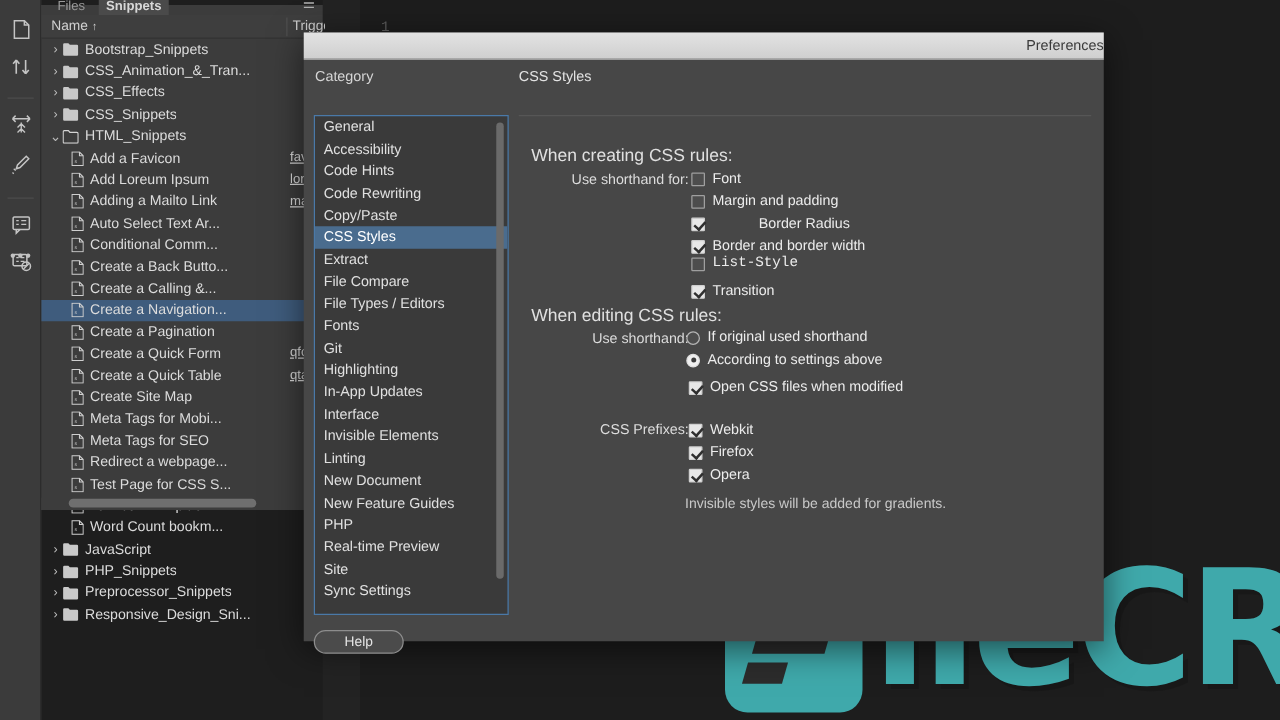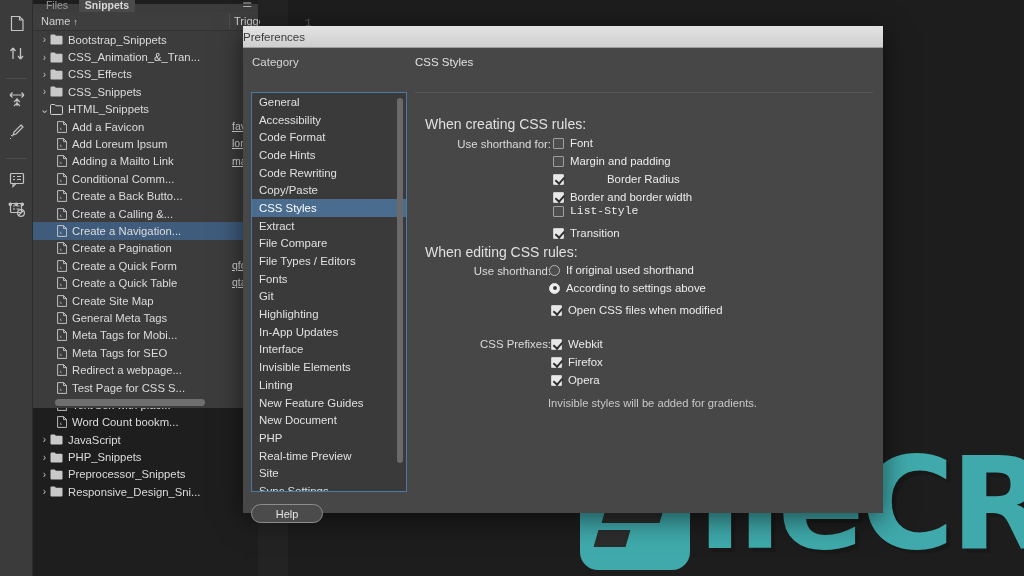"Preferences" .dlg-title { justify-content: flex-start -> flex-end }
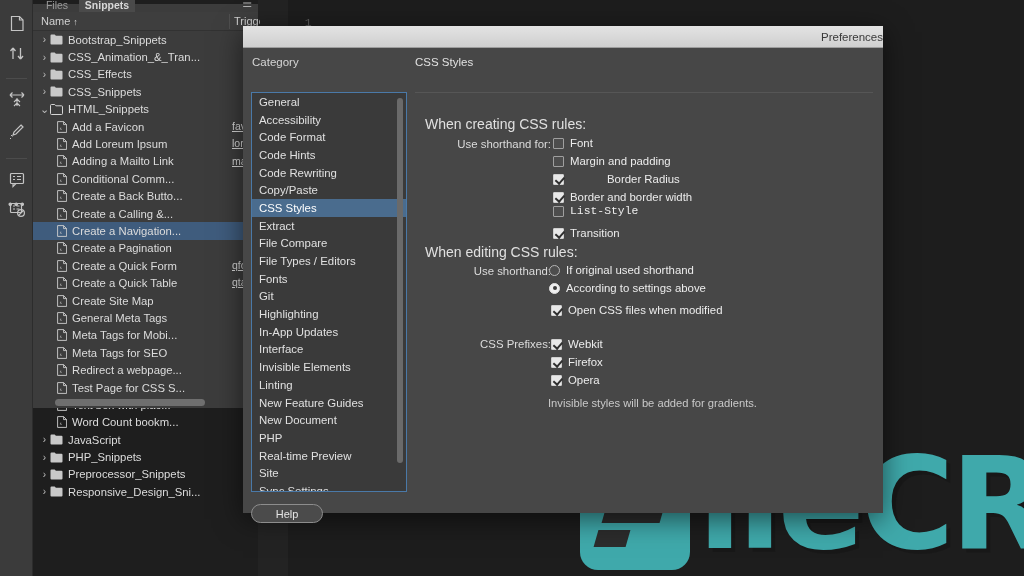"Code Format" div.cat-item { html: <div> <span>Code Format</span> </div> -> none }
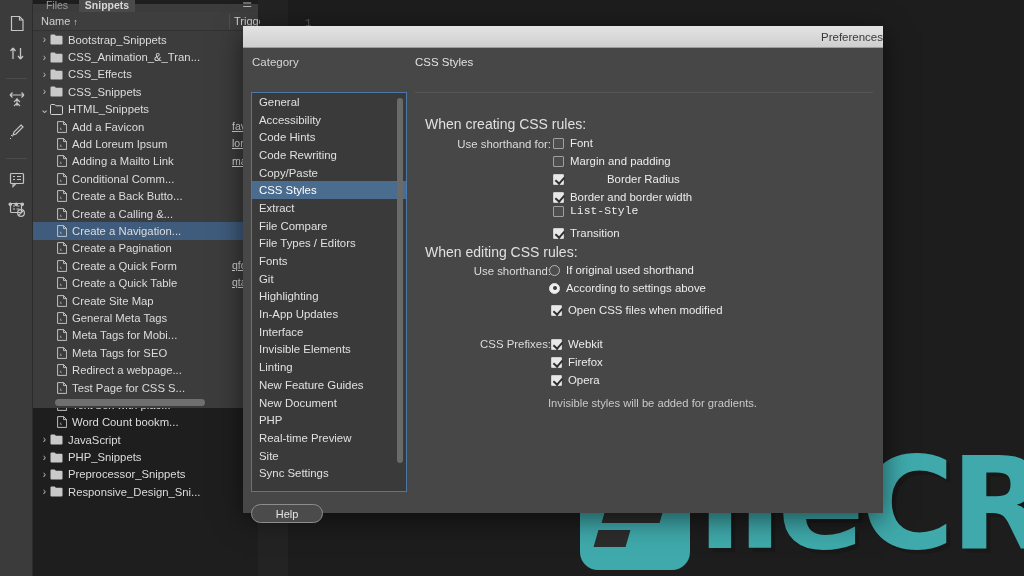"Auto Select Text Ar..." div.row { html: none -> <div> <span></span> <span> <svg> <path></path> <path></path> <text>s</text> </svg> </span> <span>Auto Select Text Ar...</span> </div> }
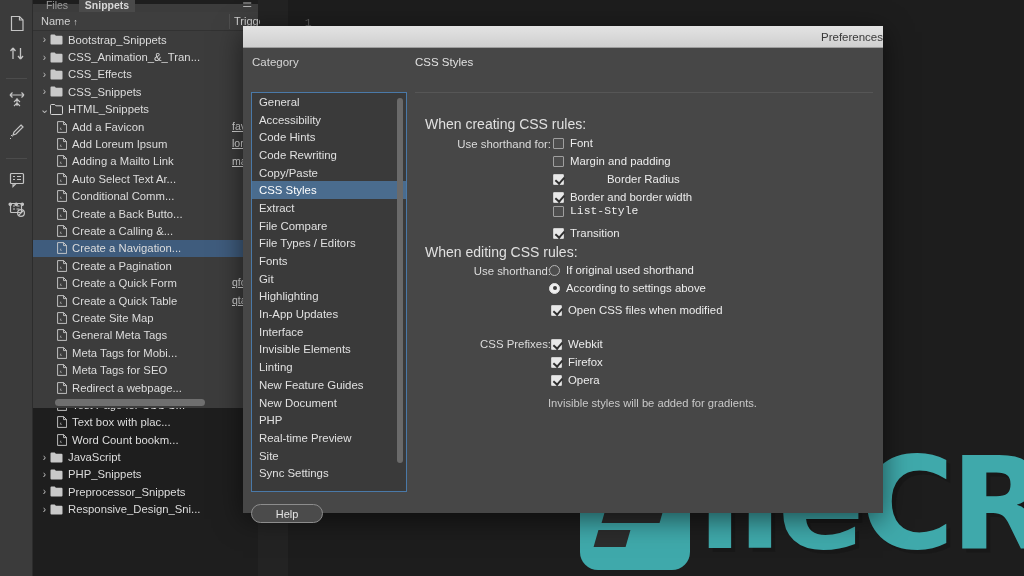"General Meta Tags" div.row { html: <div> <span></span> <span> <svg> <path></path> <path></path> <text>s</text> </svg> </span> <span>General Meta Tags</span> </div> -> none }
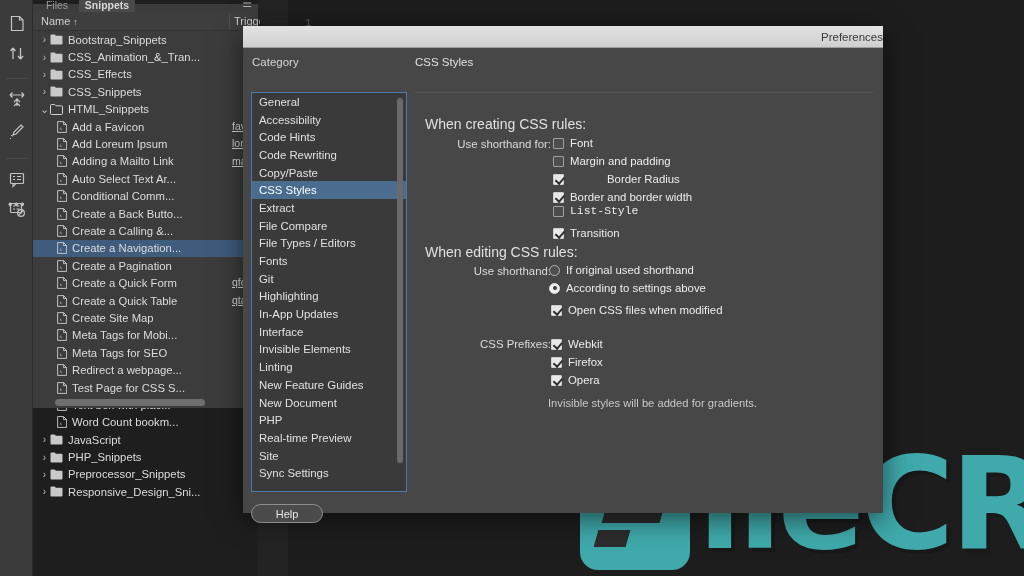"New Feature Guides" div.cat-item { order: before "New Document" -> after "New Document" }
